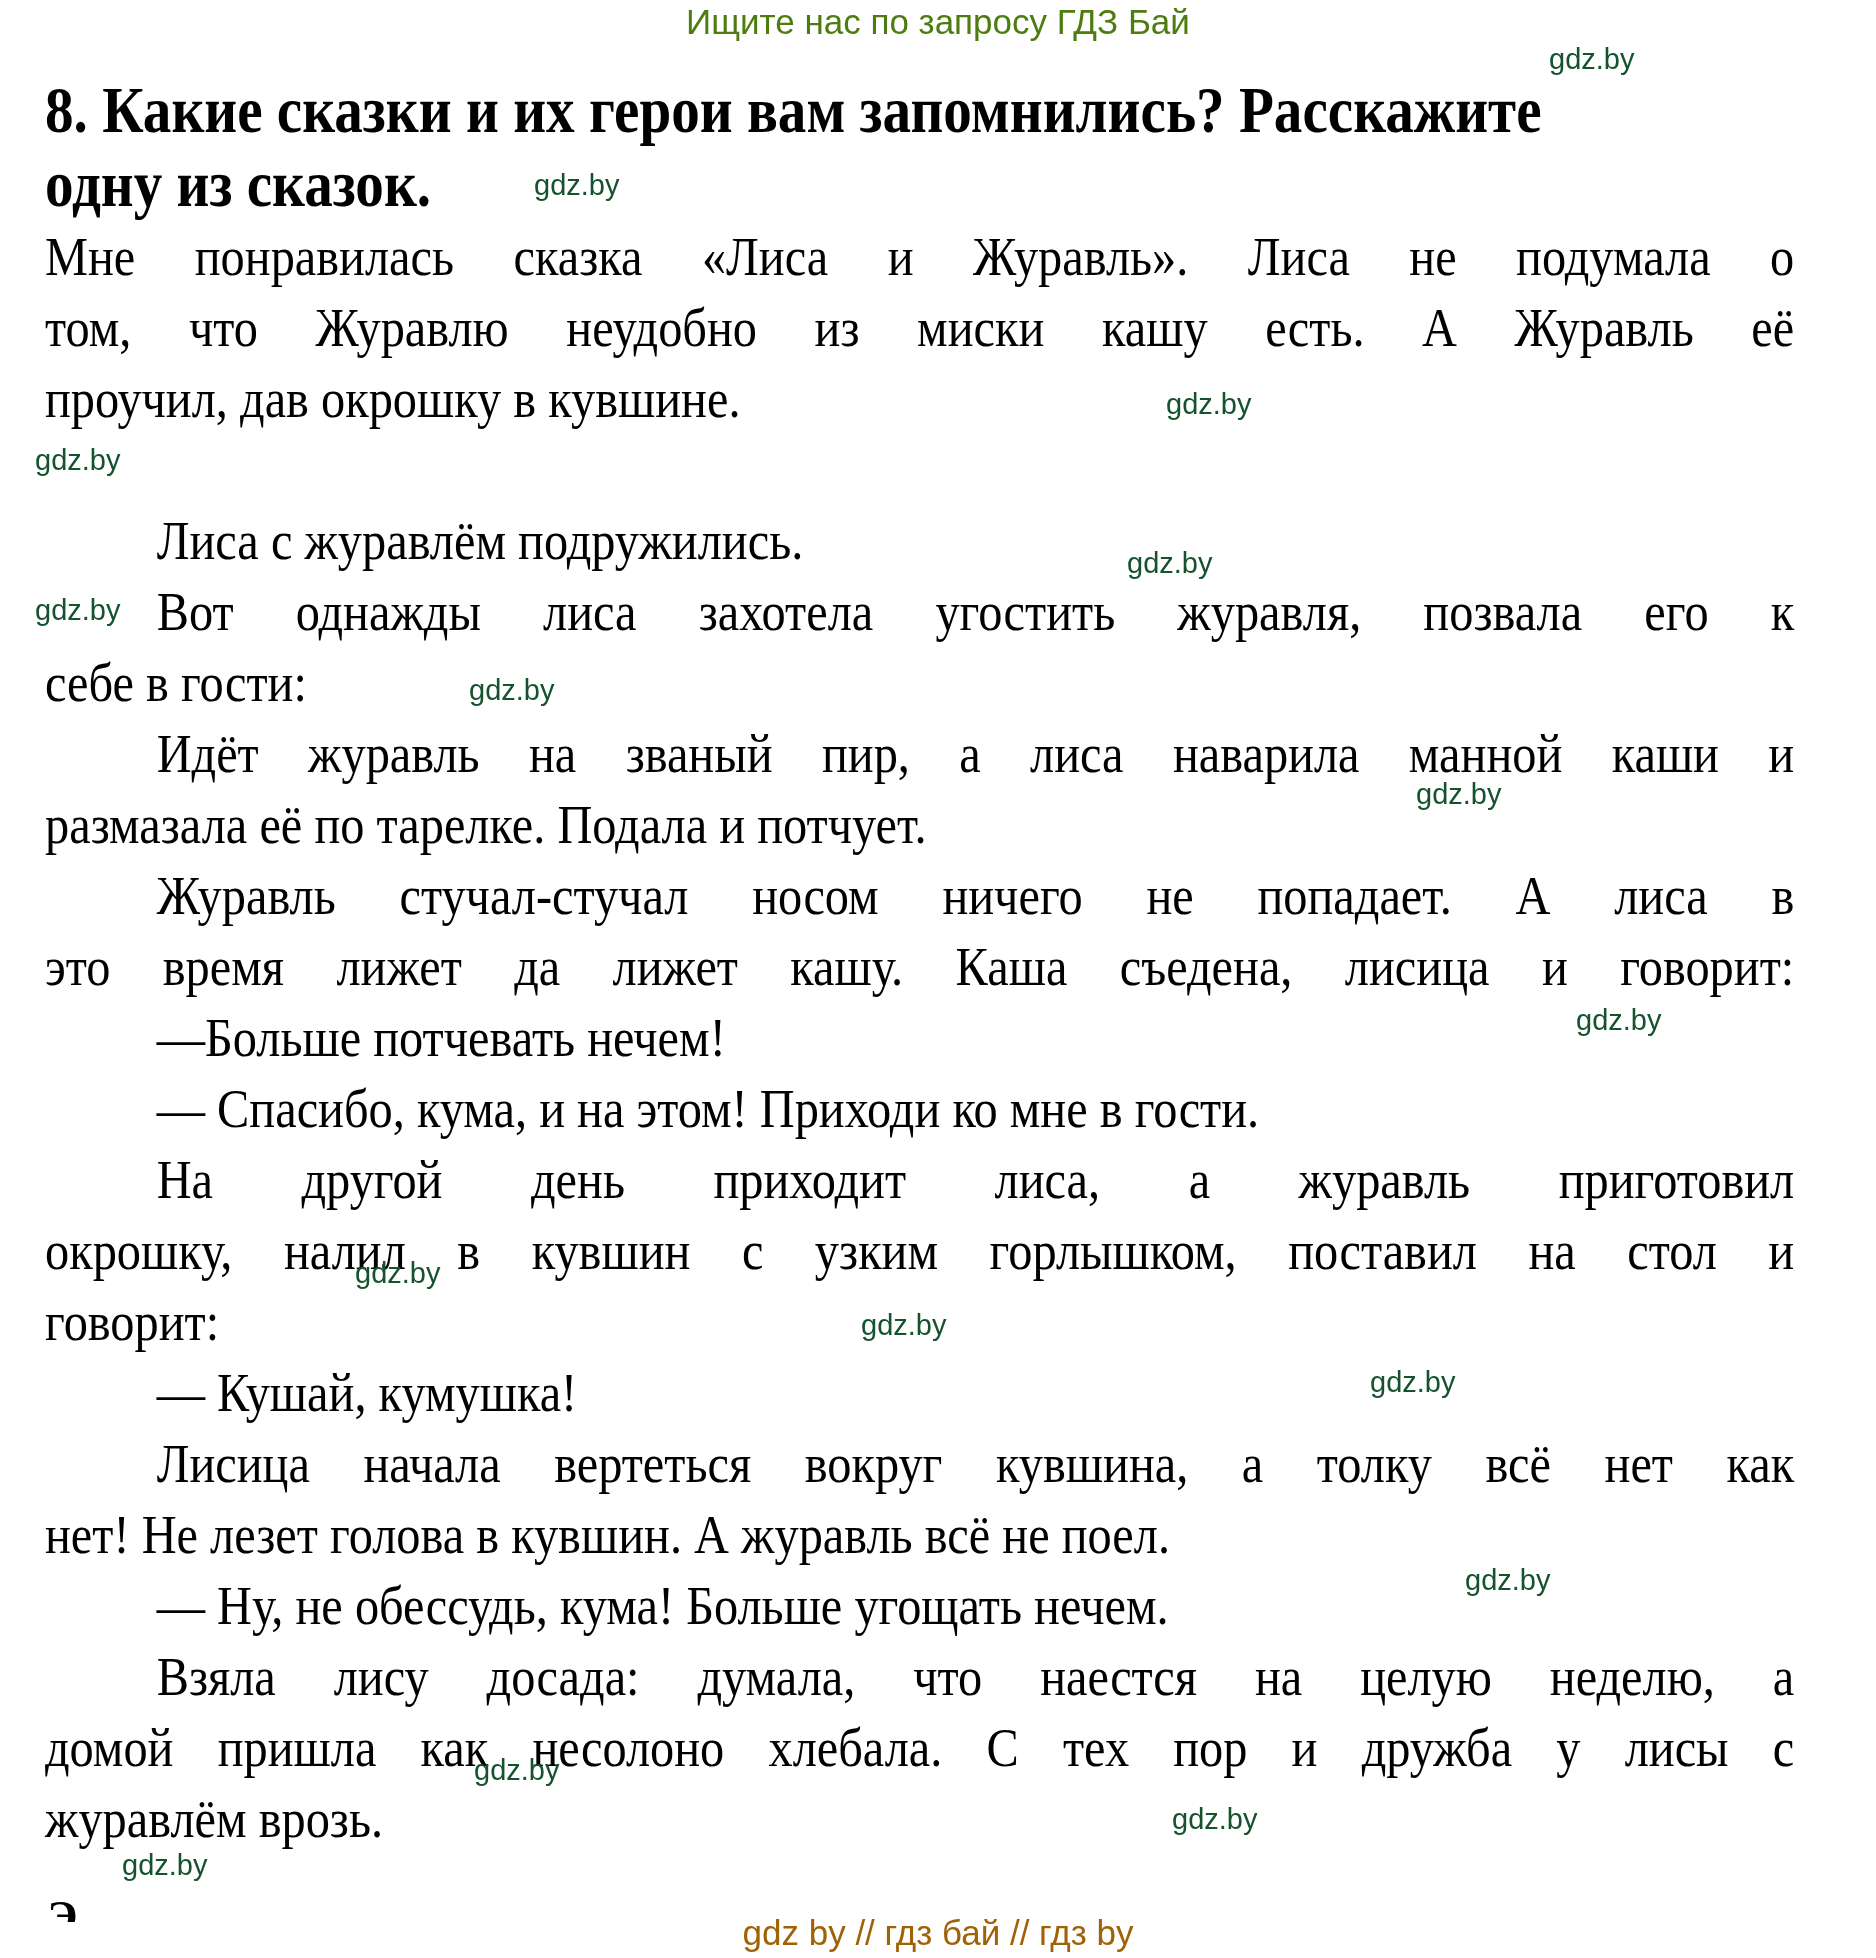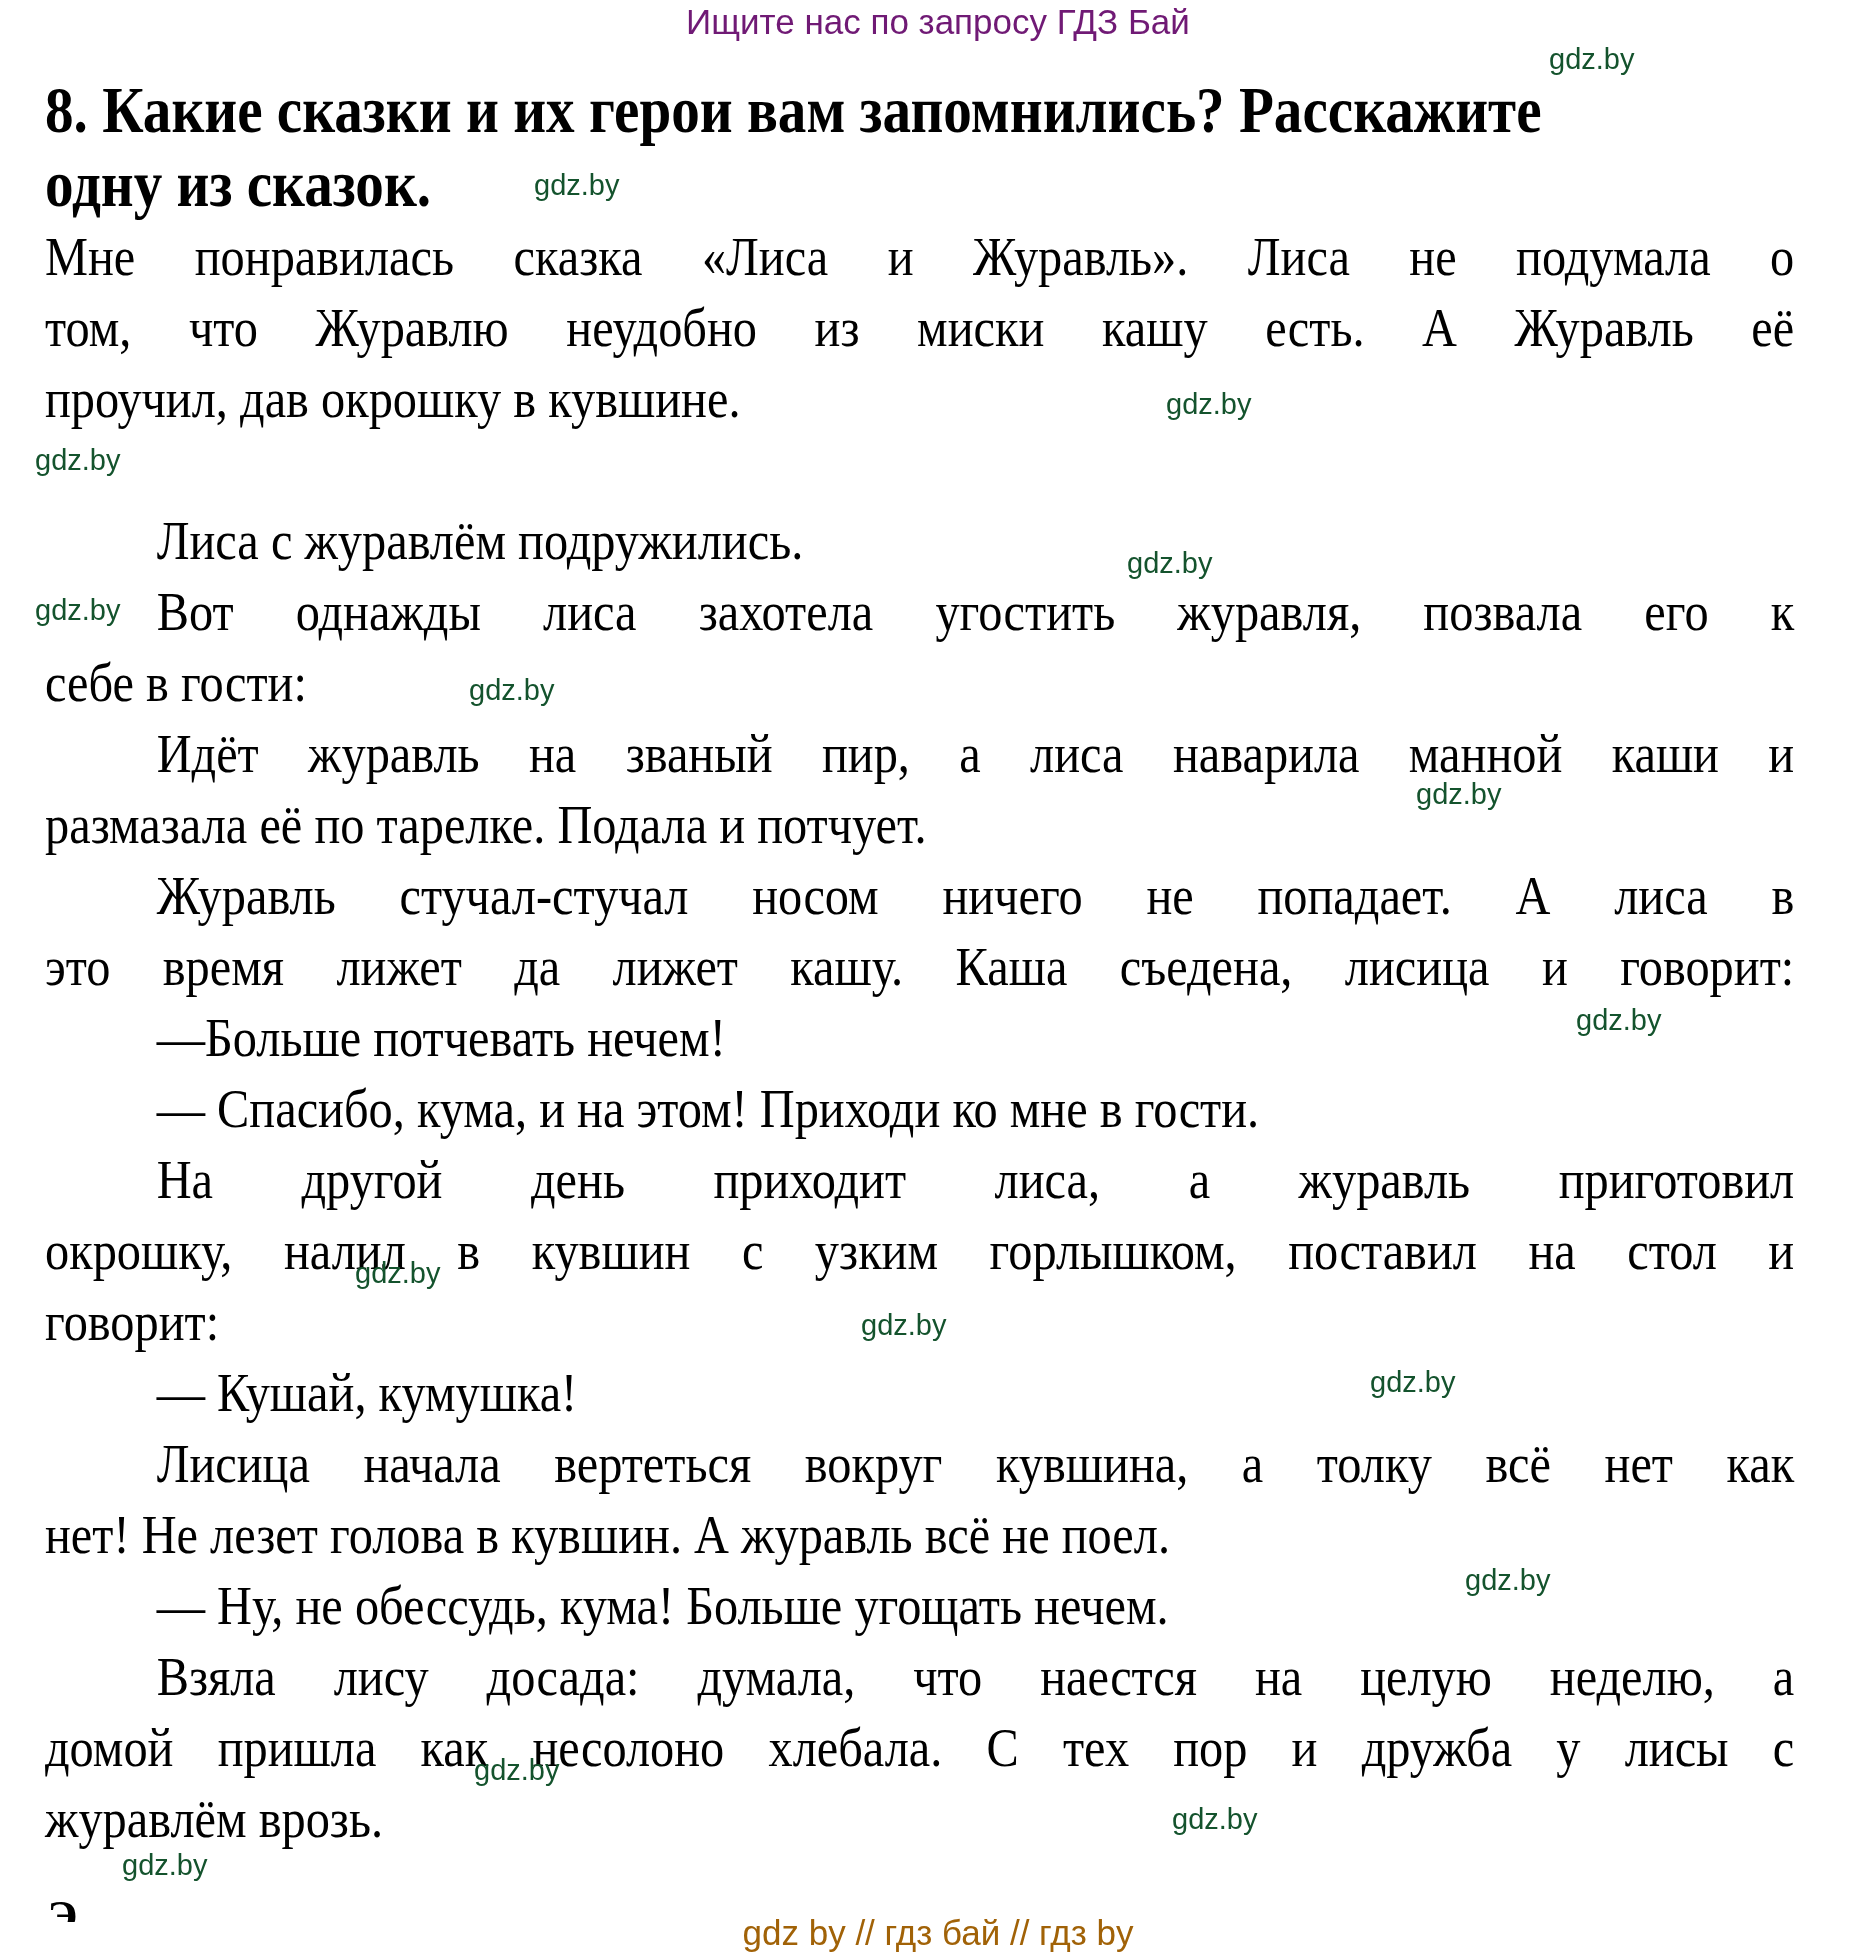"Ищите нас по запросу ГДЗ" .promo { color: #701a75 -> #4d7c0f }
